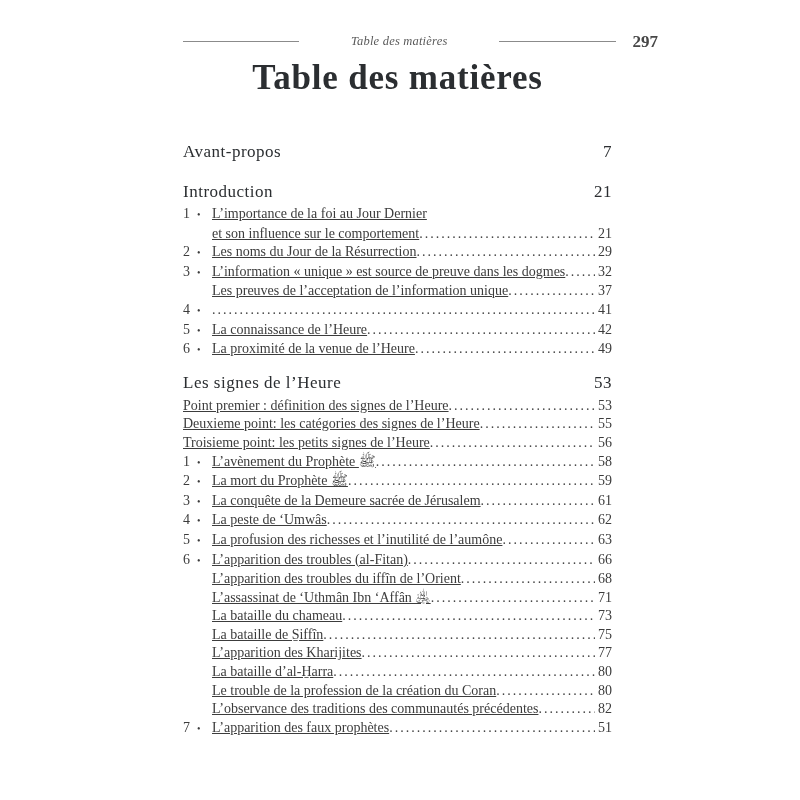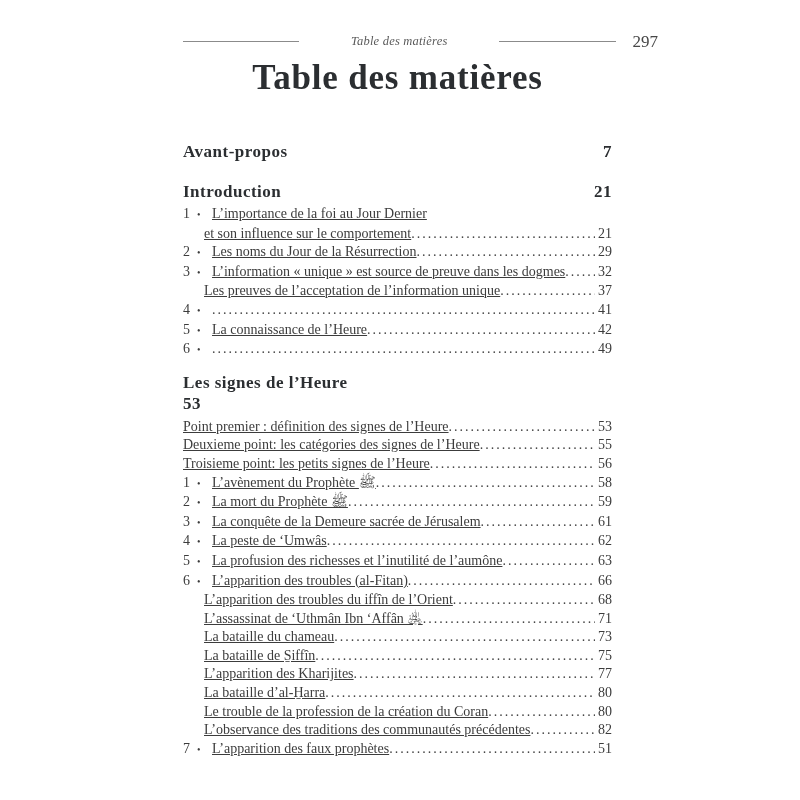"297" .folio { font-weight: none -> bold }
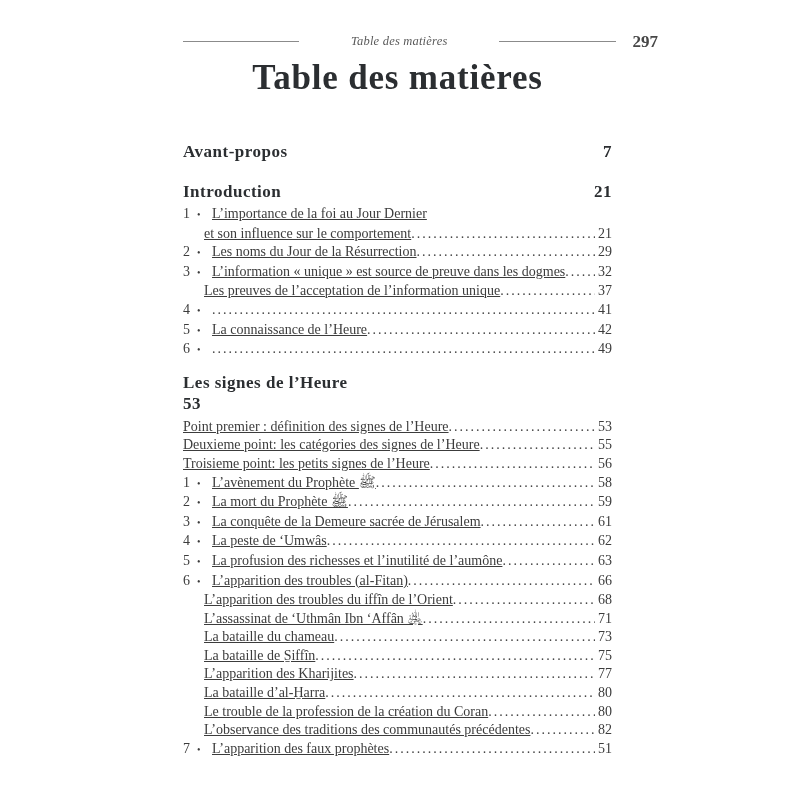"Avant-propos" .sect-row { font-weight: bold -> normal; gap: none -> 22px }
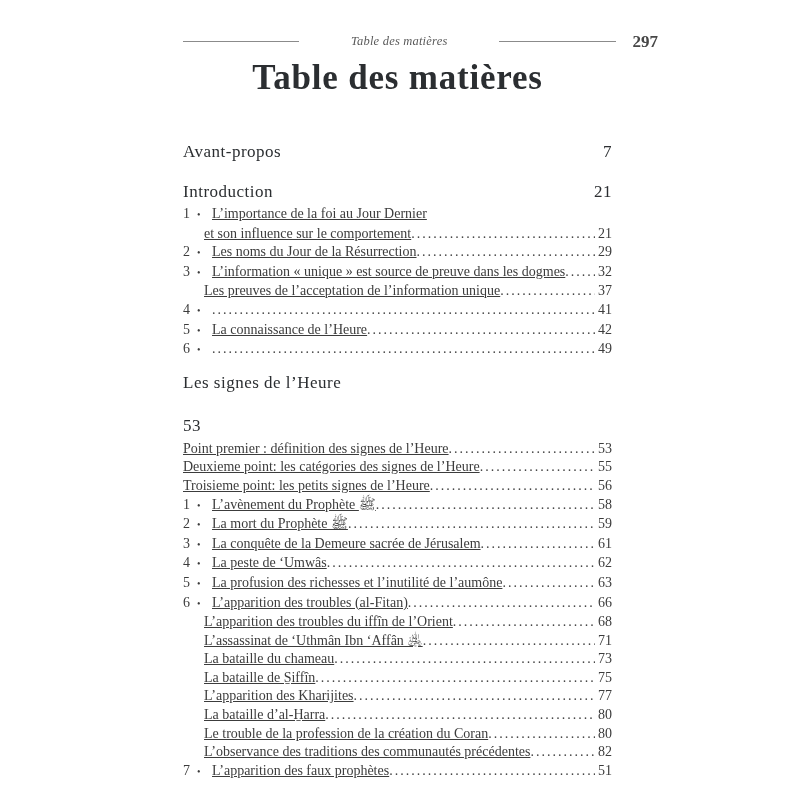"et son influence sur le" .ind { margin-left: 21px -> 29px }
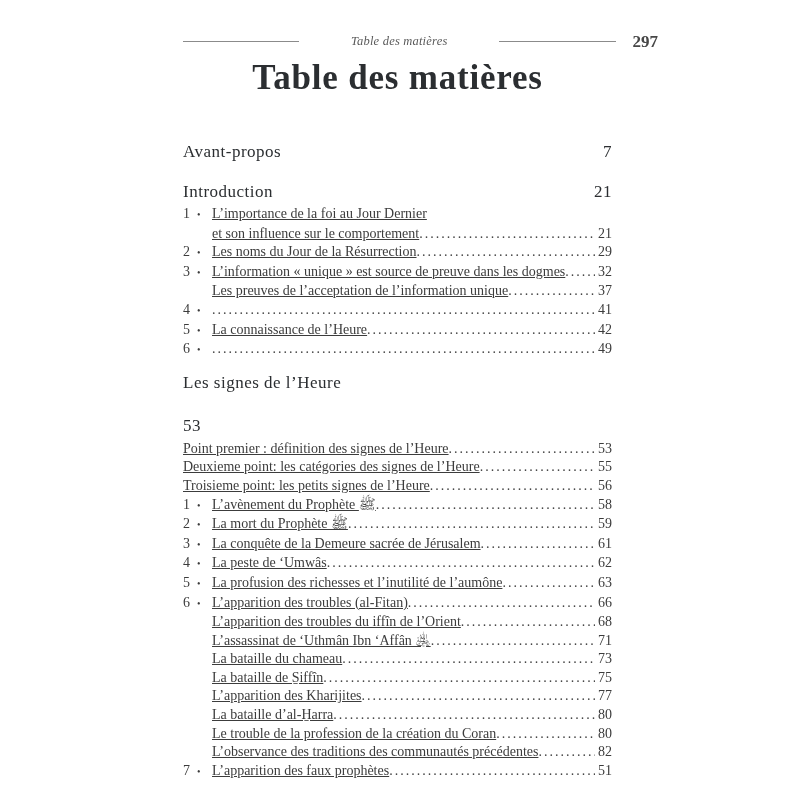"La proximité de la venue" span.label { html: none -> <span>La proximité de la venue de l’Heure</span> }
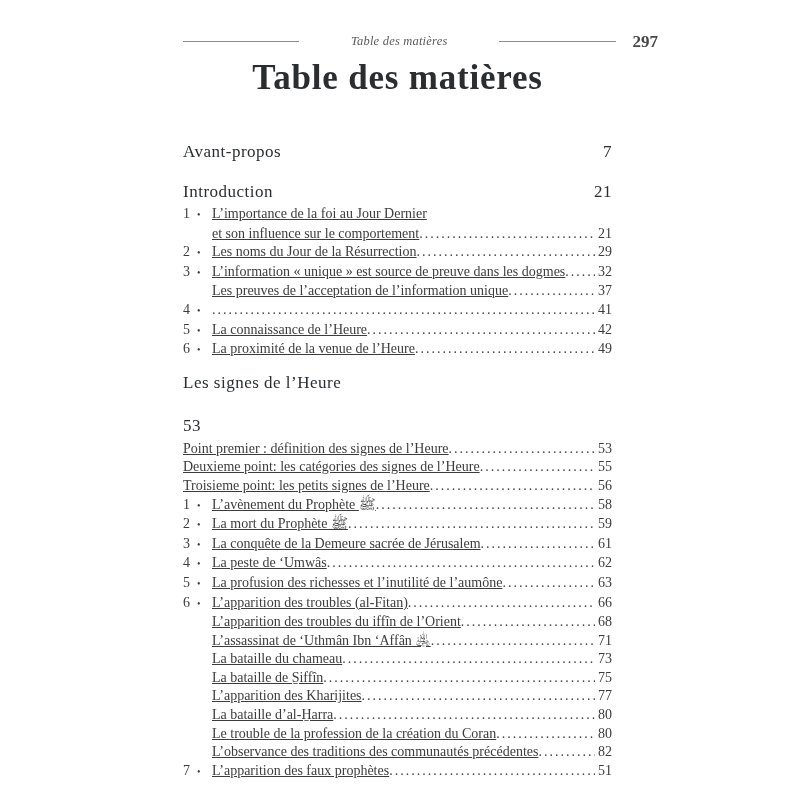"Les signes de l’Heure" .mt-signes { flex-direction: column -> none }
